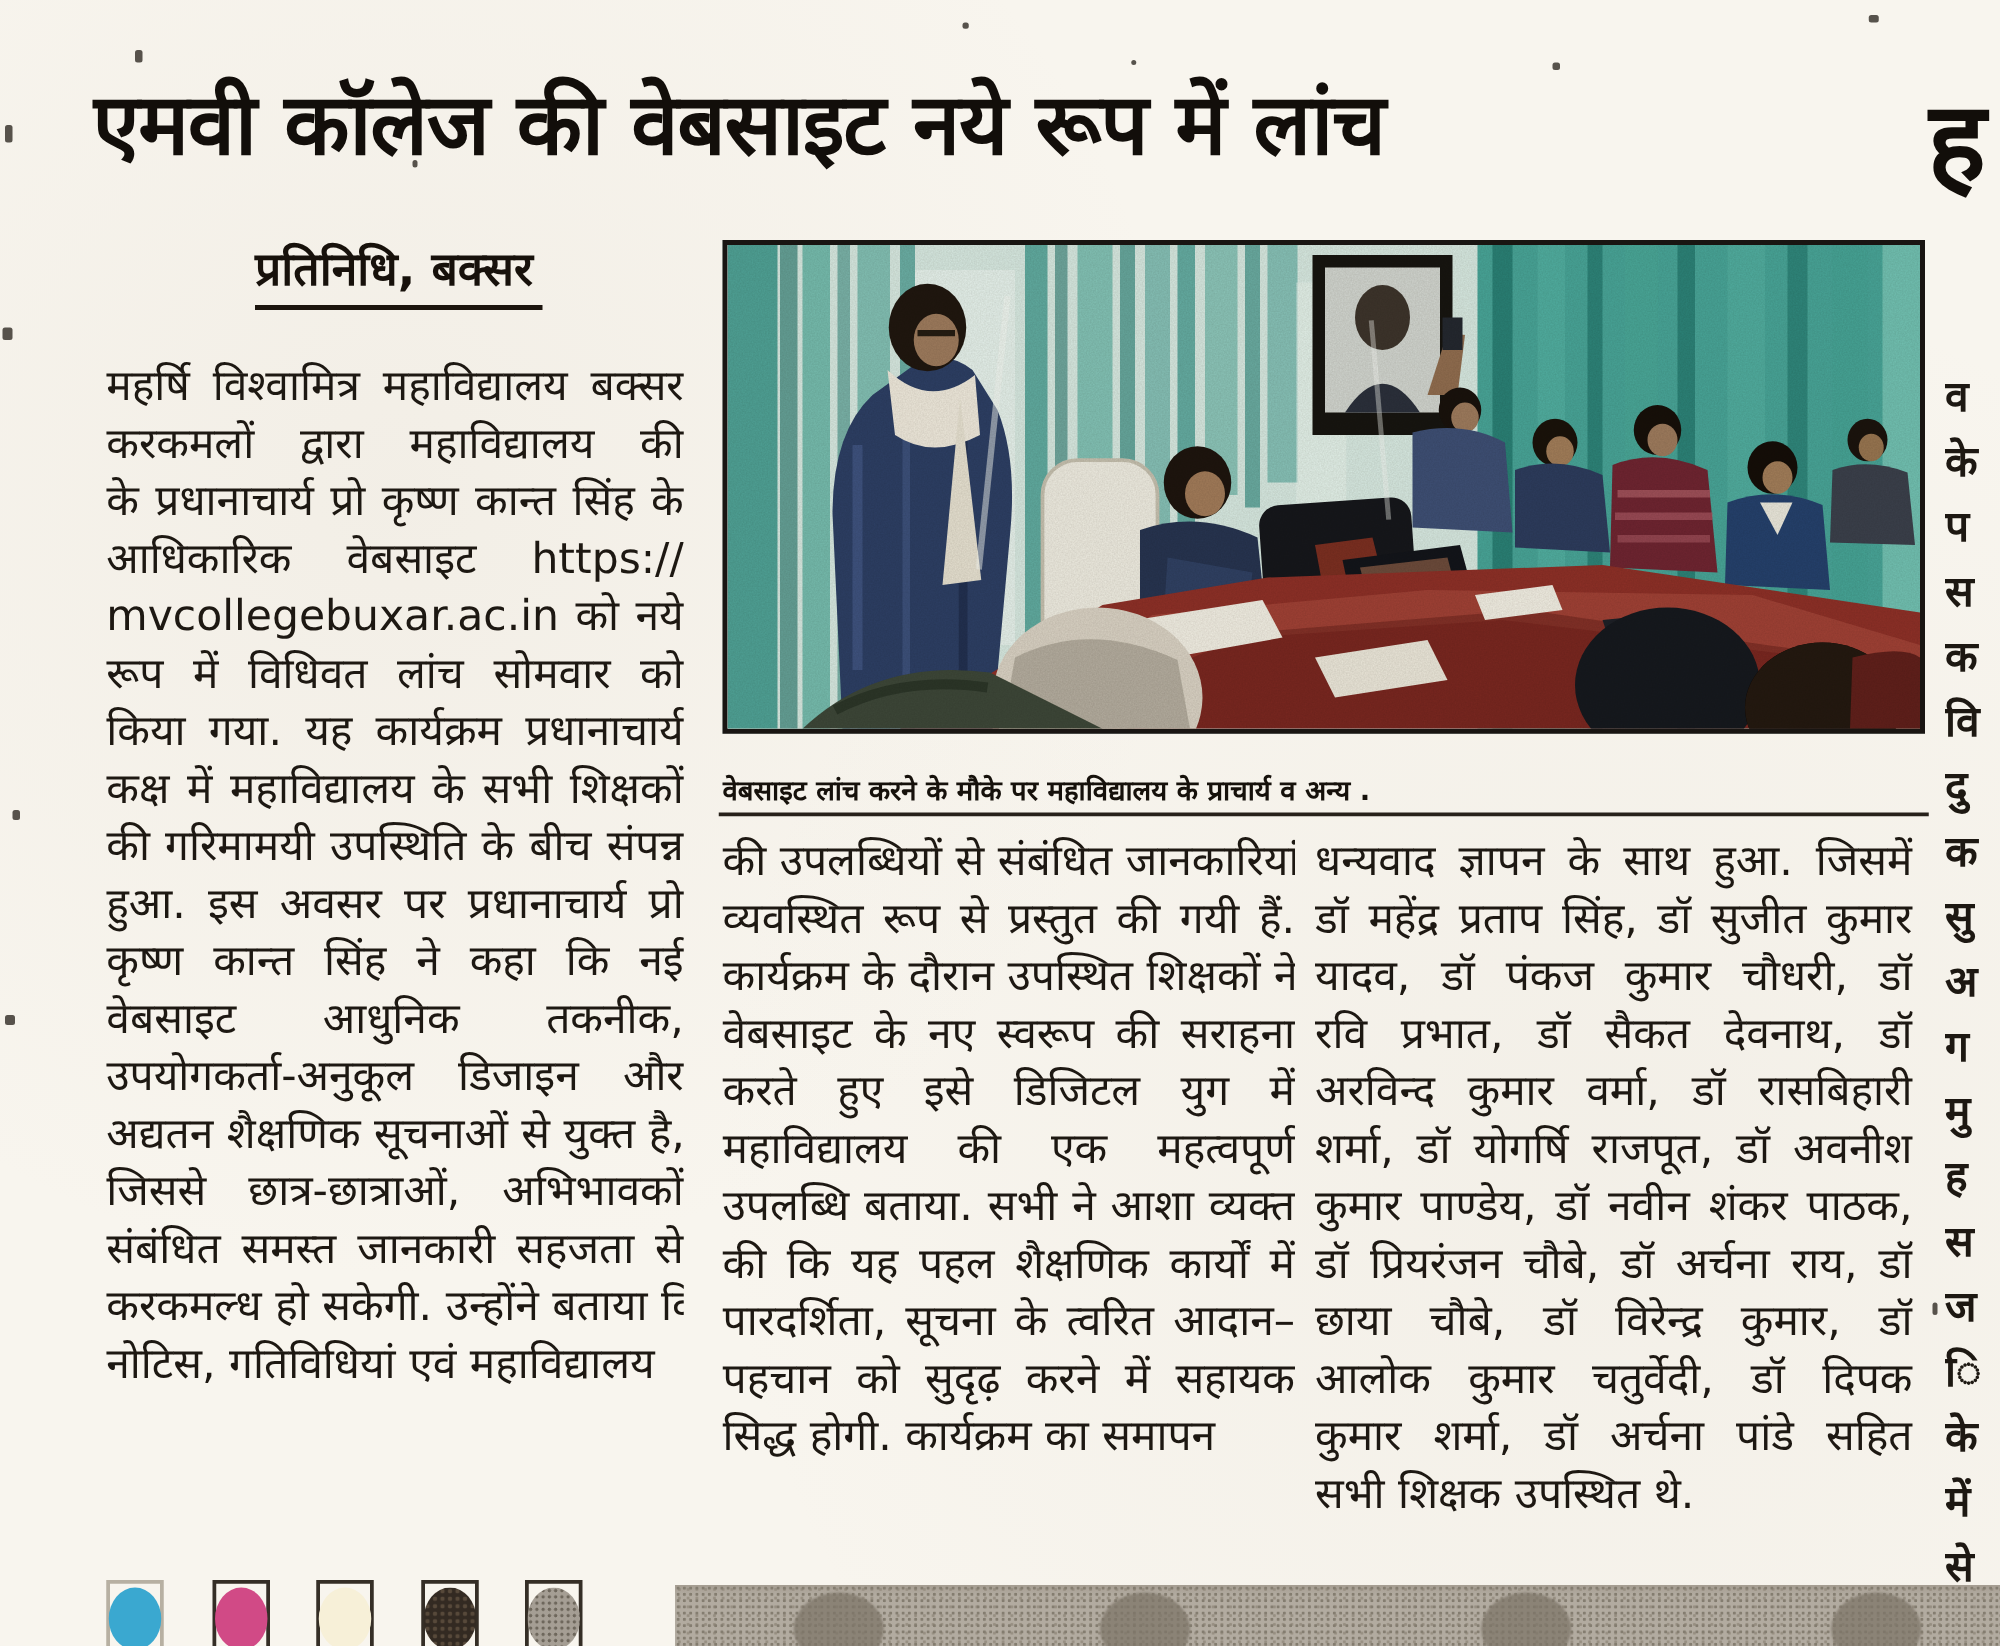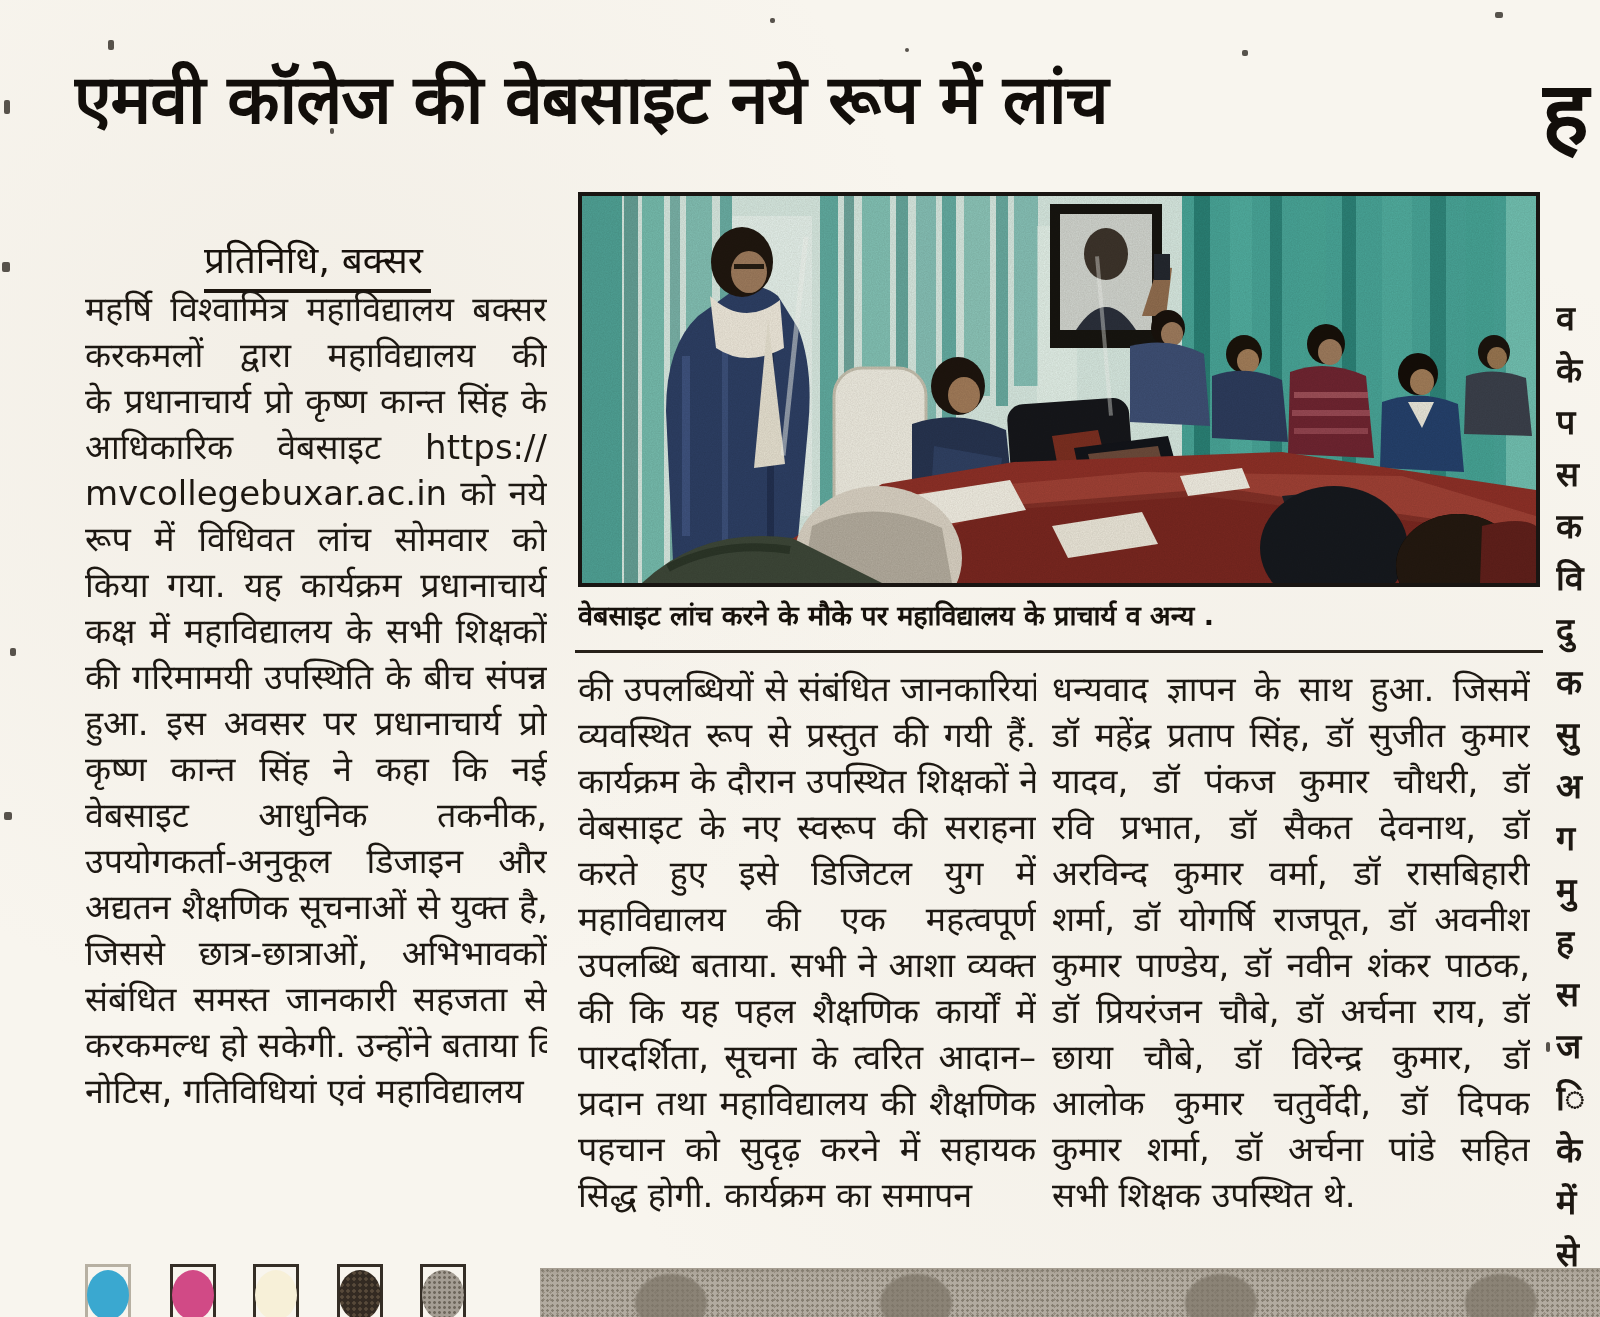"प्रतिनिधि, बक्सर" .byline { font-weight: normal -> bold; margin-top: 45px -> none }
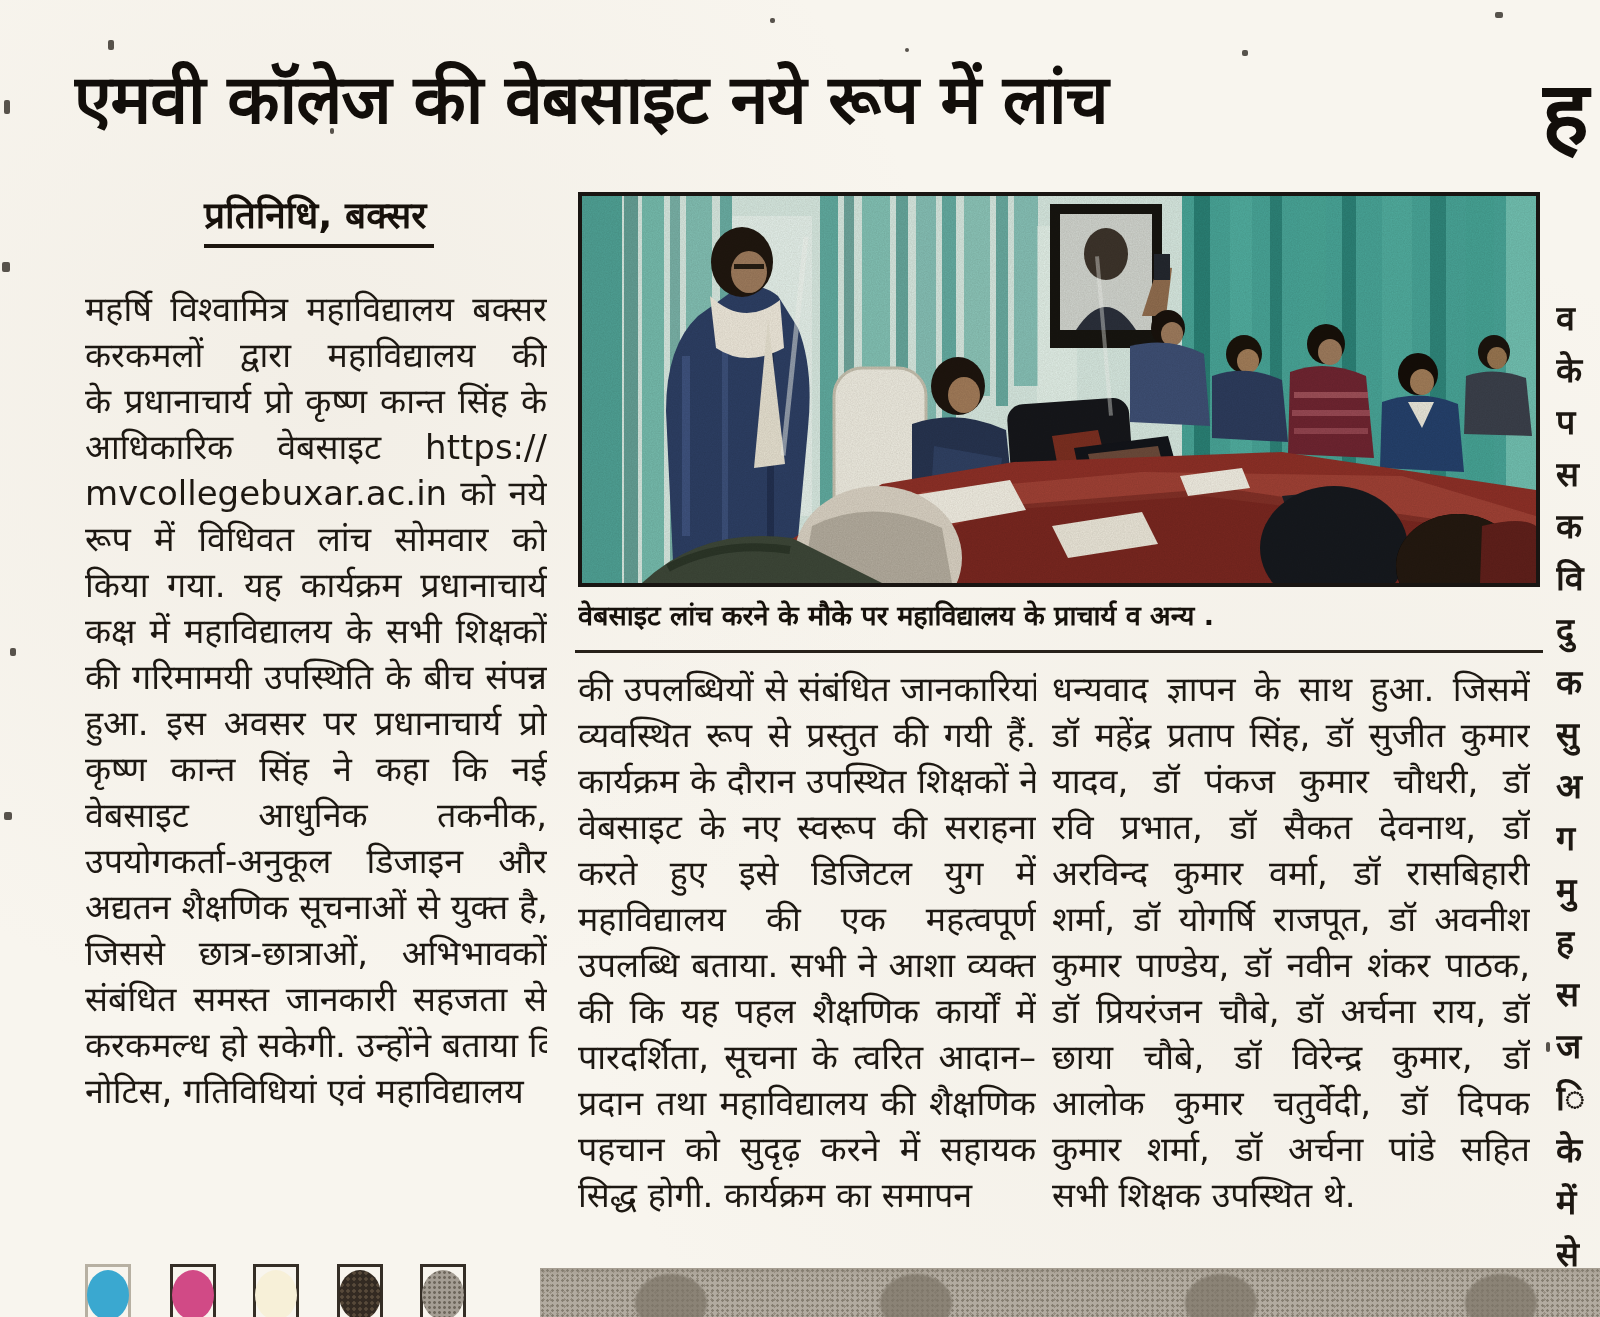"वेबसाइट लांच करने के मौके" .caption { font-size: 27px -> 22px; top: 596px -> 616px }
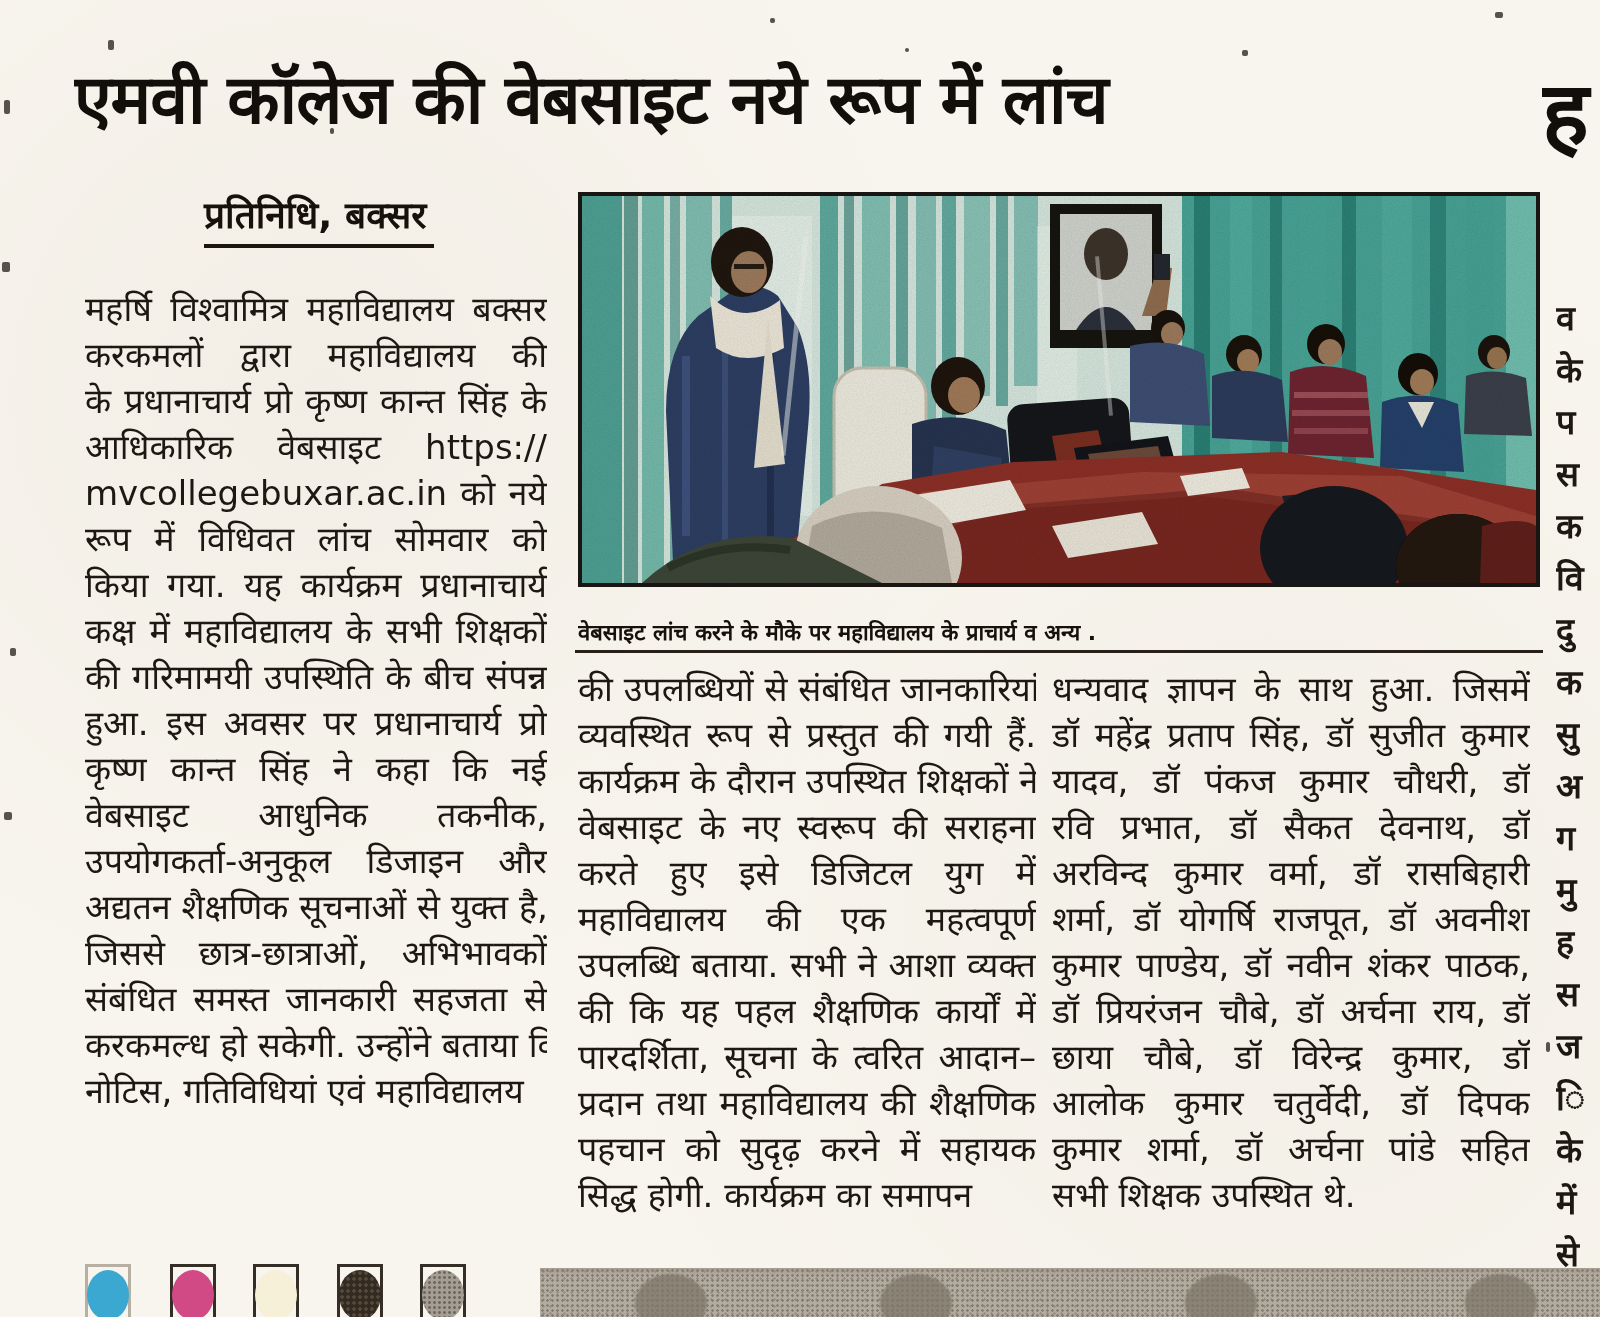"प्रदान तथा महाविद्यालय की शैक्षणिक" div.line { html: <div>प्रदान तथा महाविद्यालय की शैक्षणिक</div> -> none }
